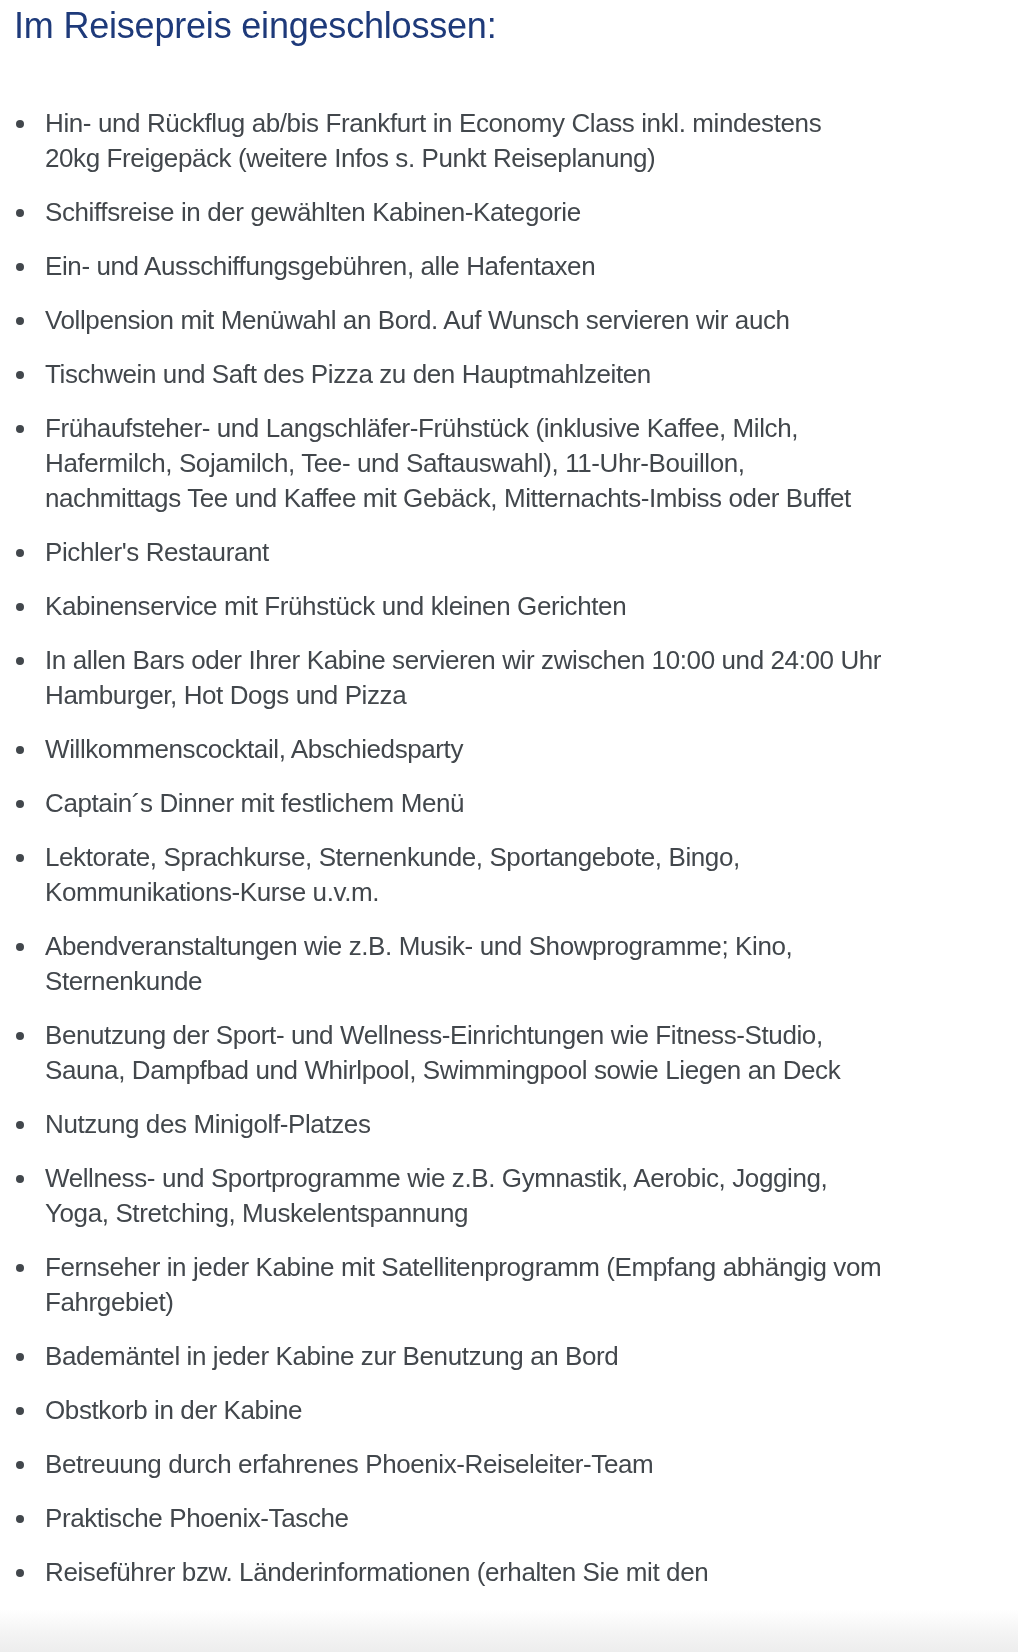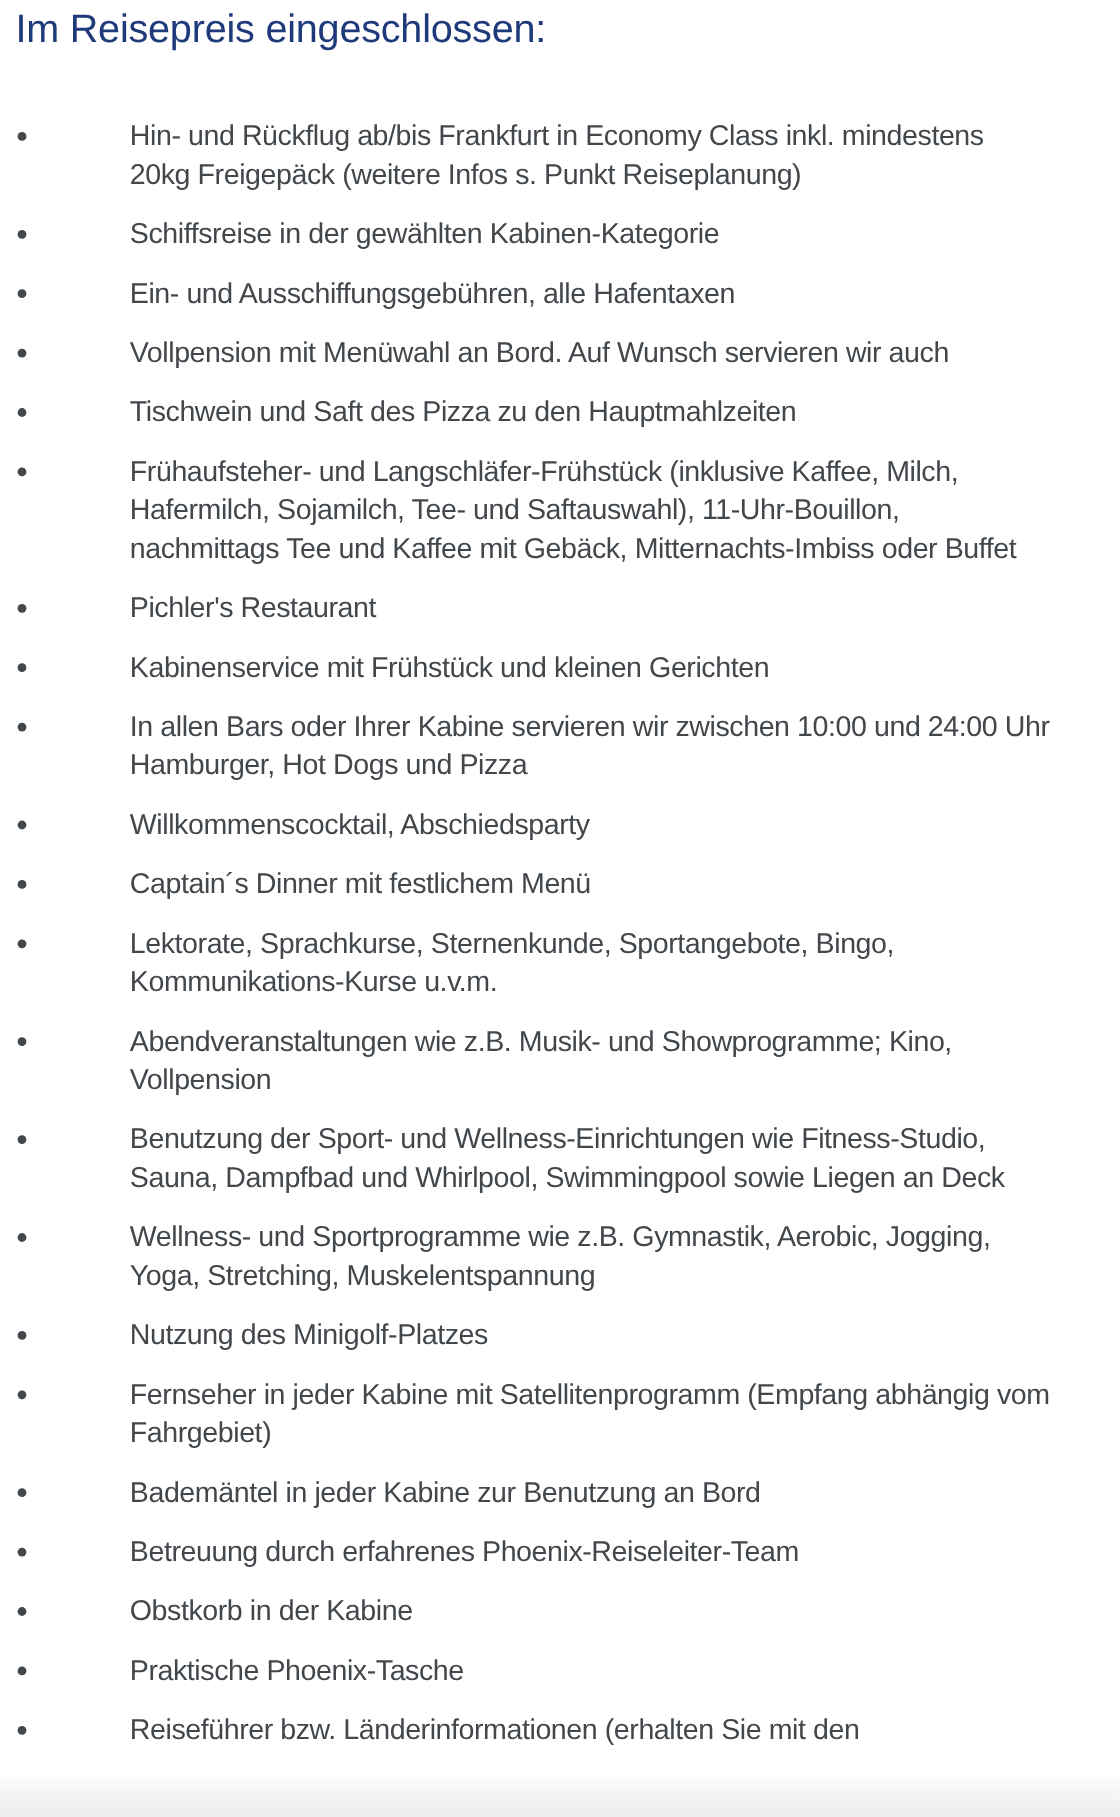"Hin- und Rückflug ab/bis Frankfurt" ul.inclusions > li { padding-left: 118px -> 45px }
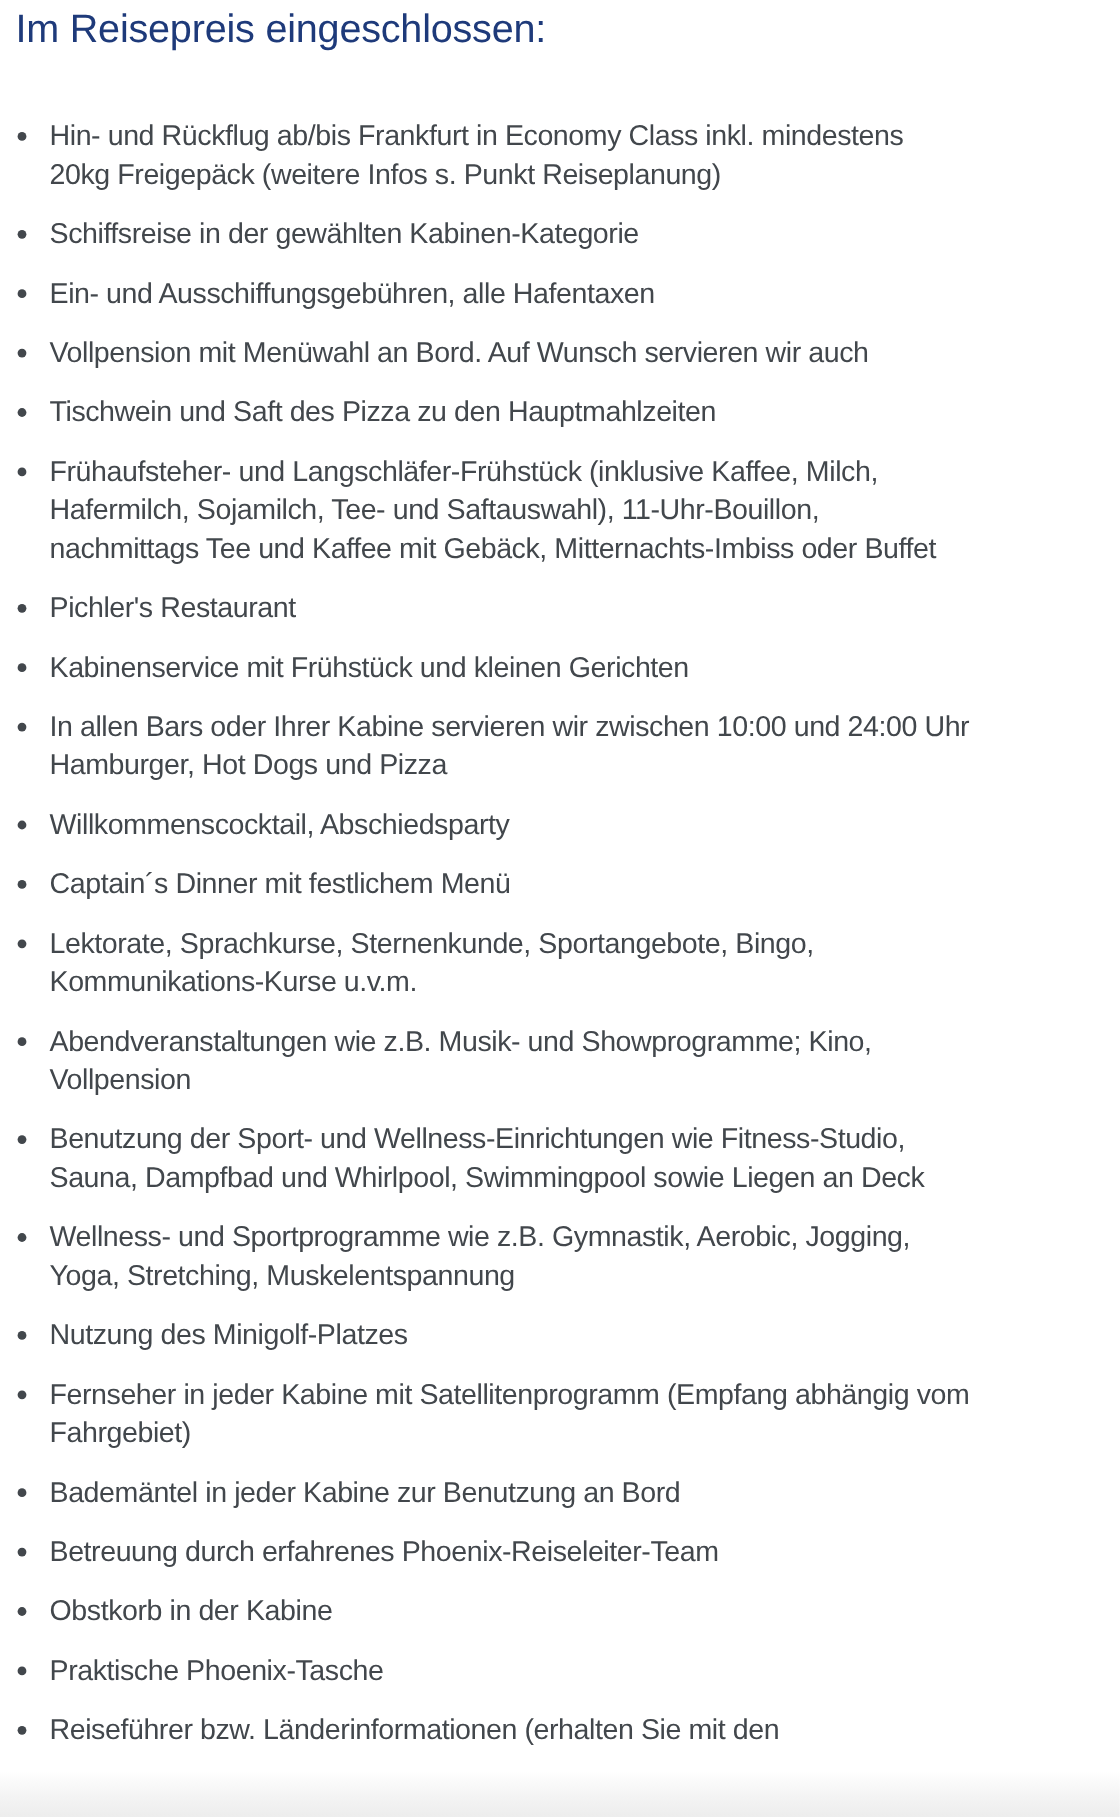"Vollpension" div.line { text: Vollpension -> Sternenkunde }
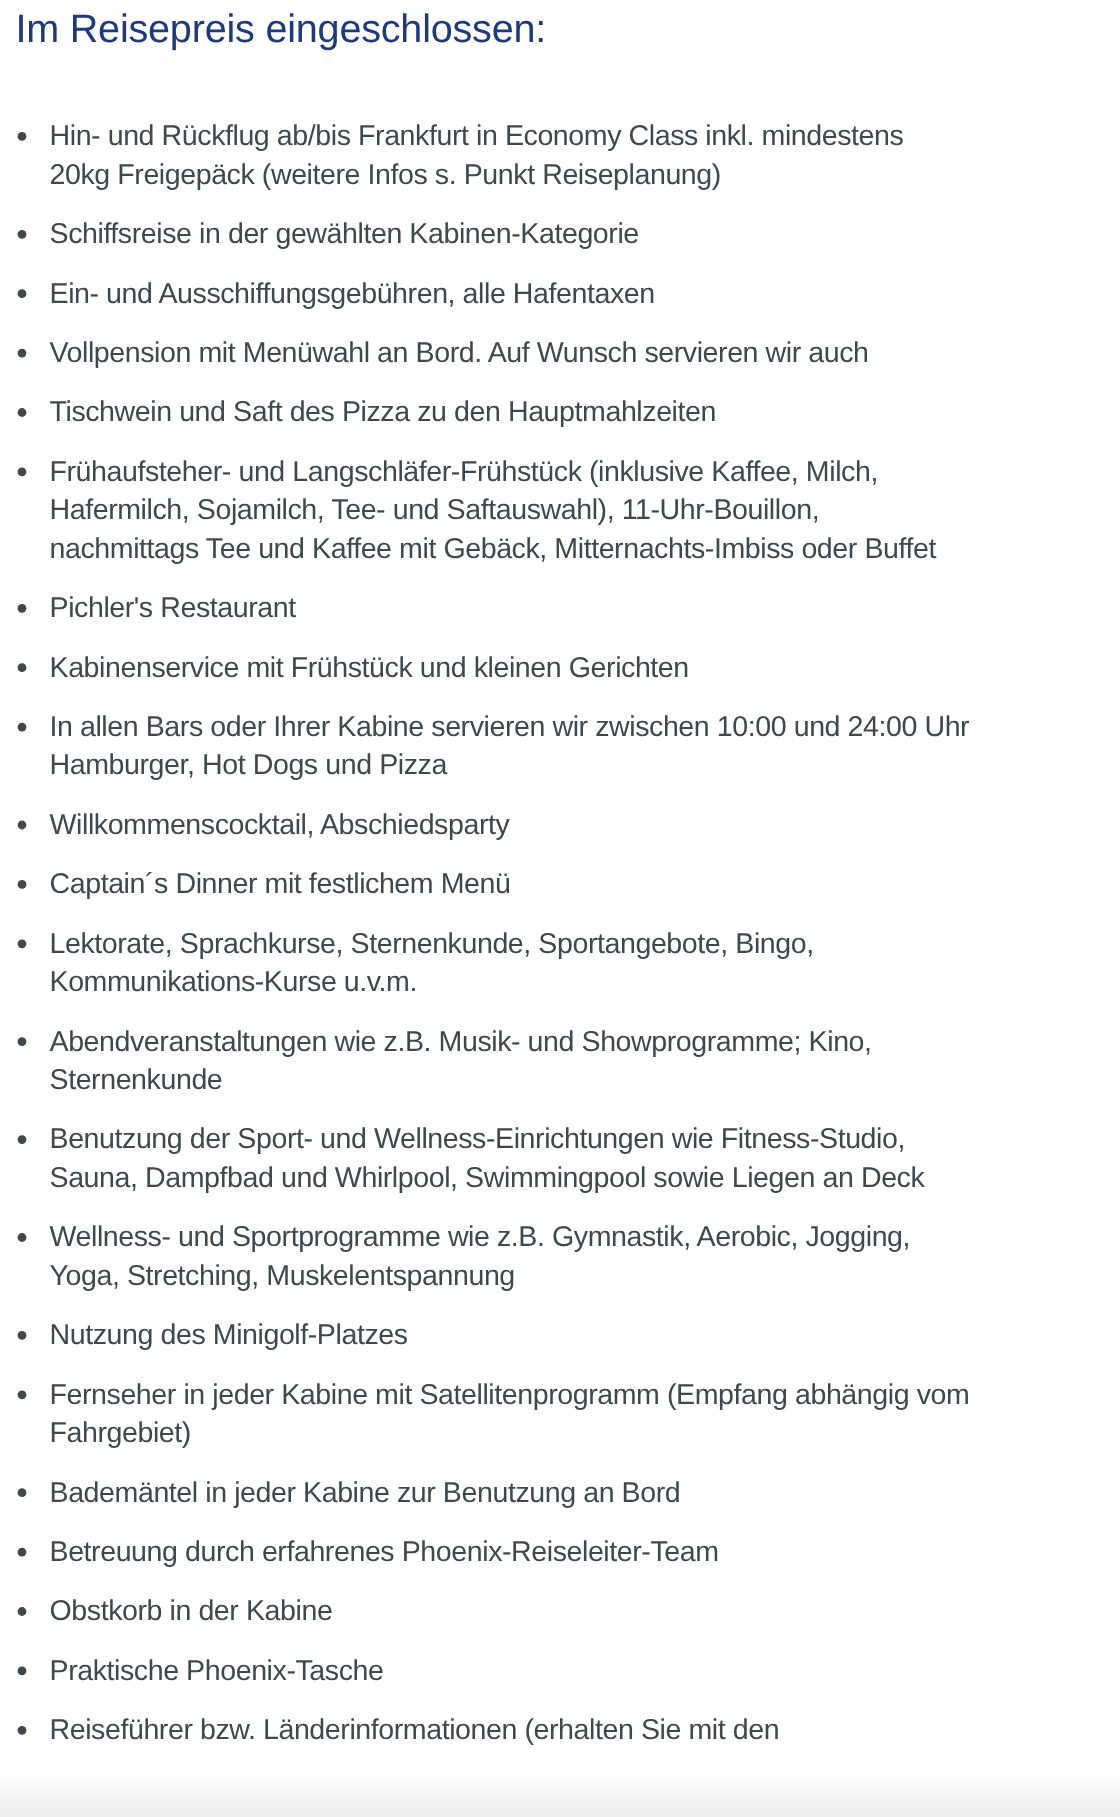"Wellness- und Sportprogramme wie z.B." li { order: before "Nutzung des Minigolf-Platzes" -> after "Nutzung des Minigolf-Platzes" }
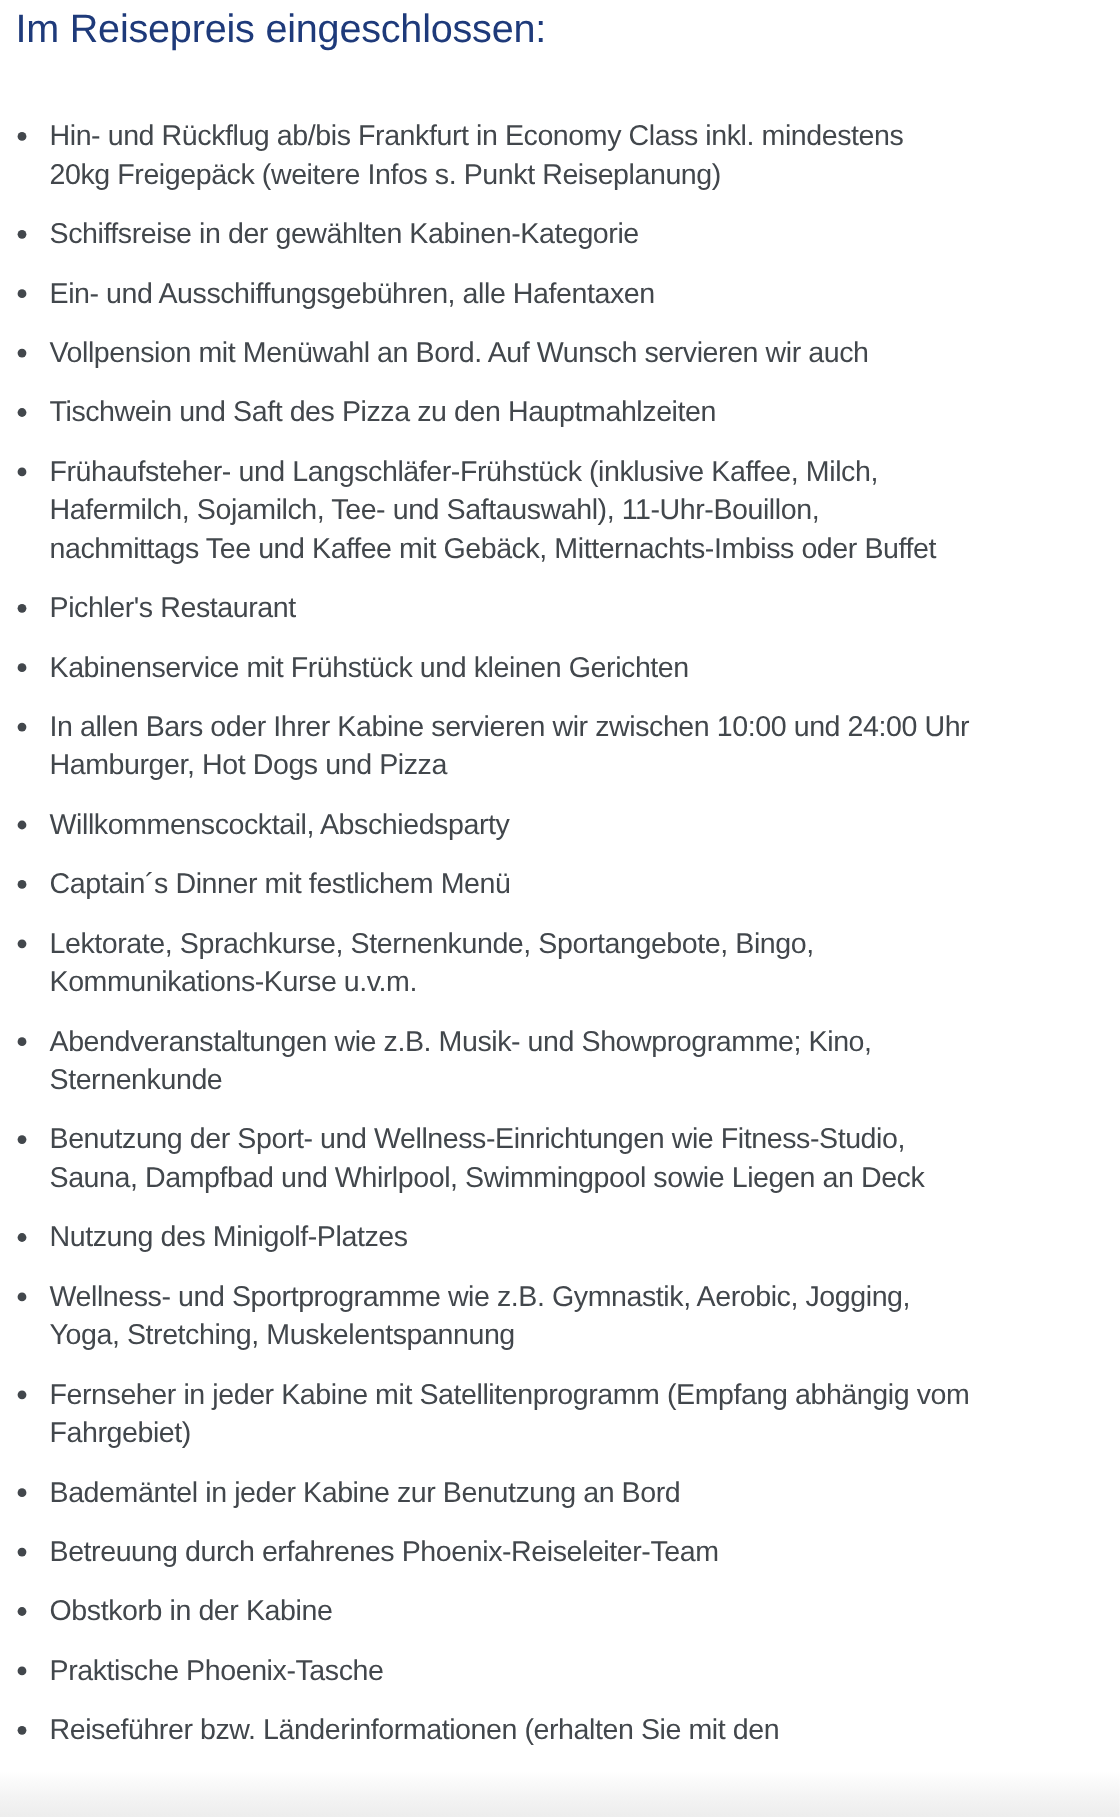"Betreuung durch erfahrenes" li { order: before "Obstkorb in der Kabine" -> after "Obstkorb in der Kabine" }
